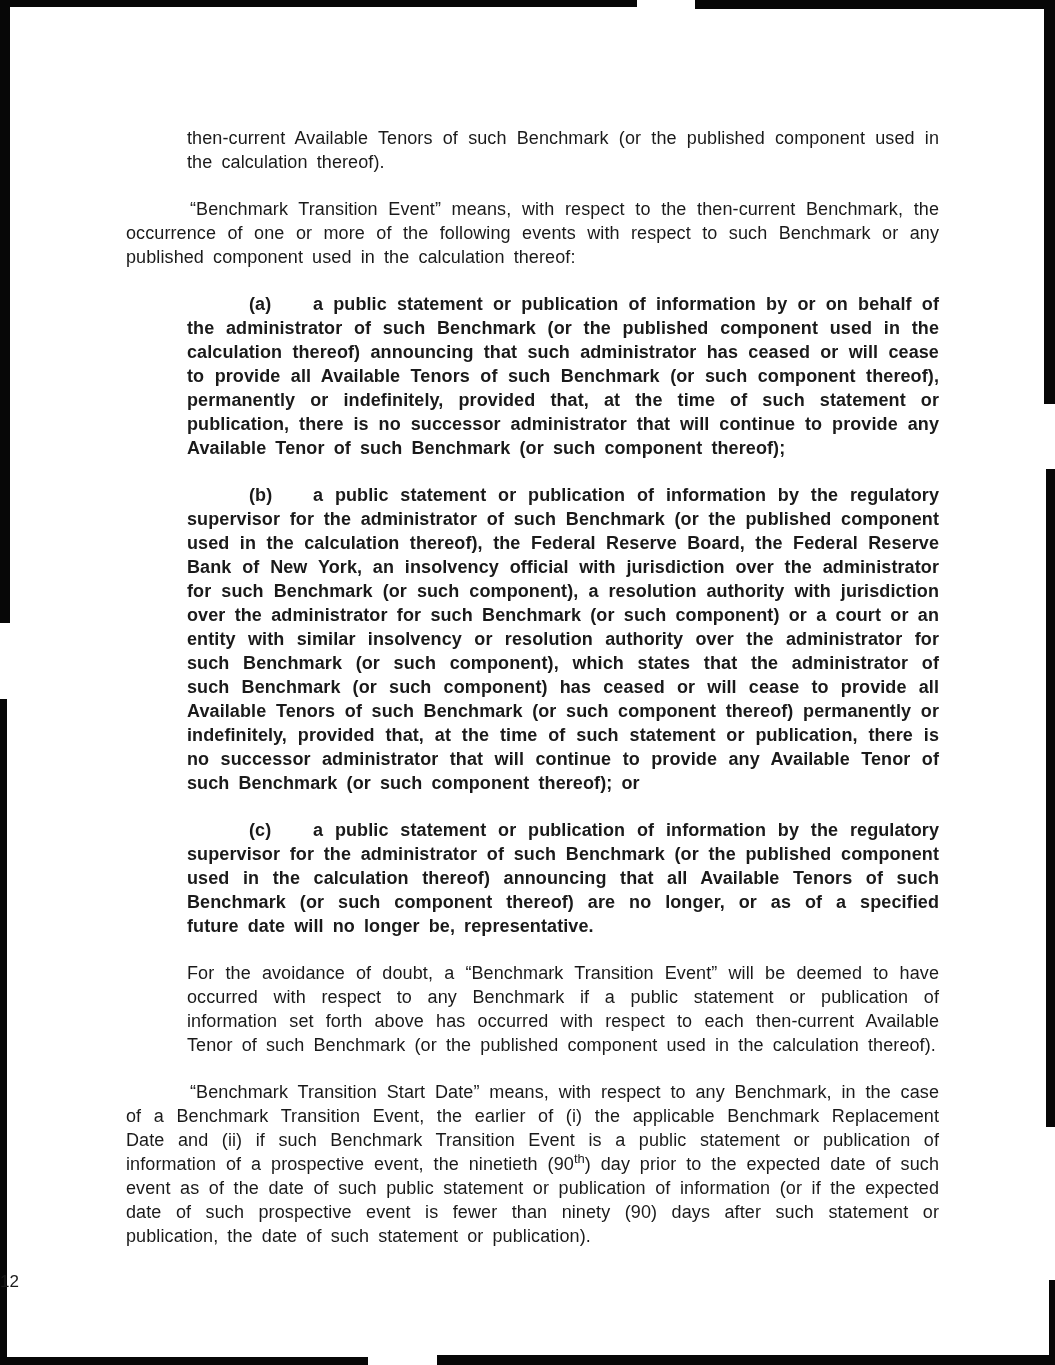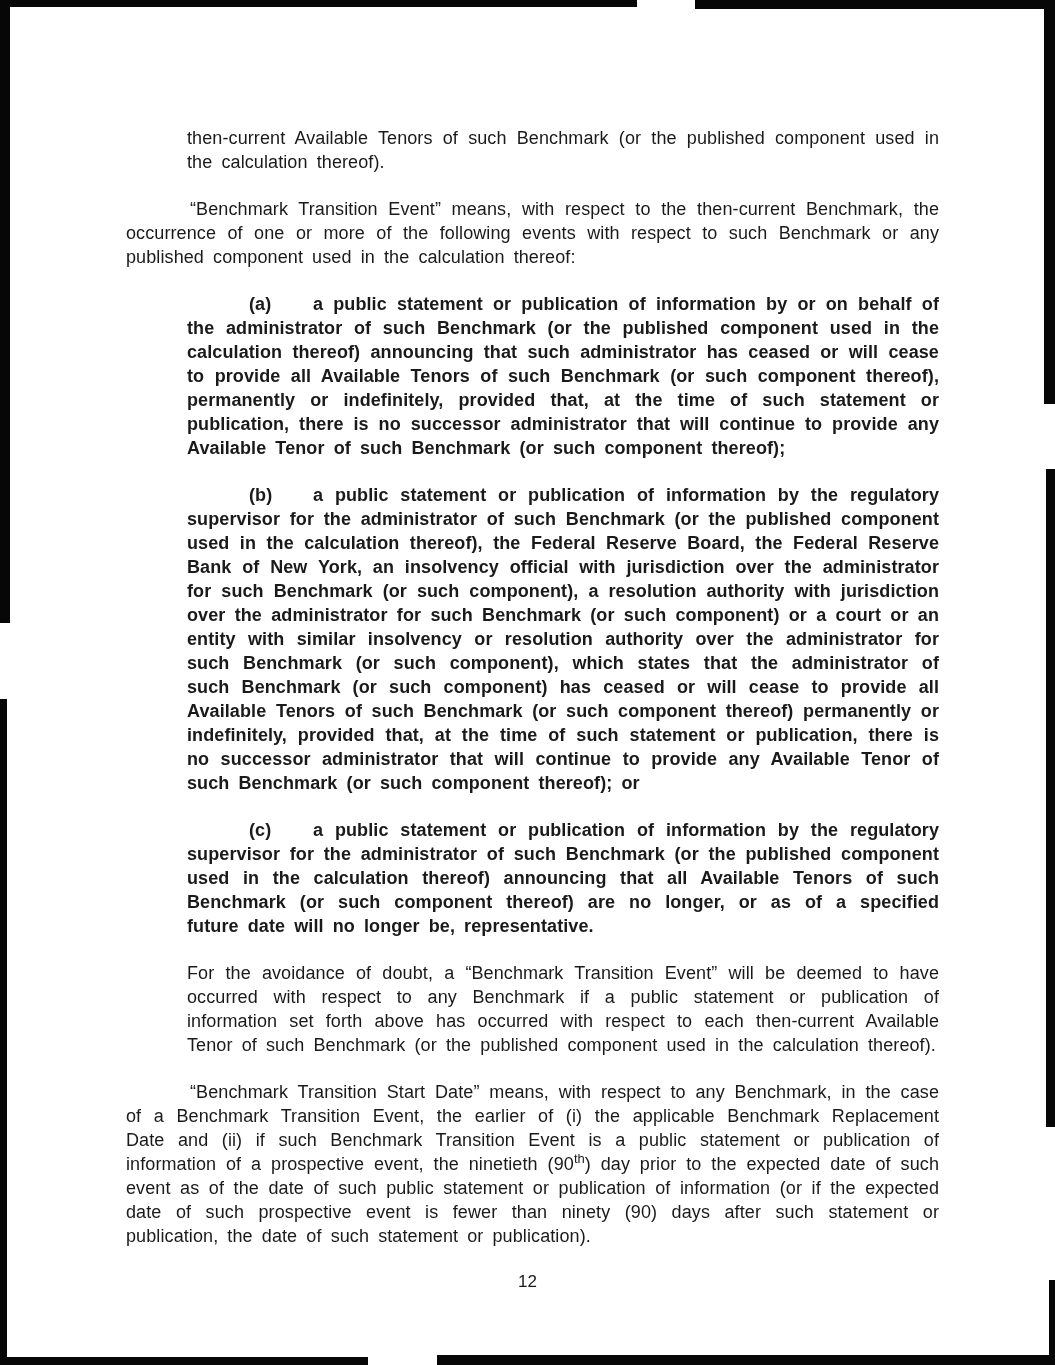"12" .pagenum { text-align: center -> none }
